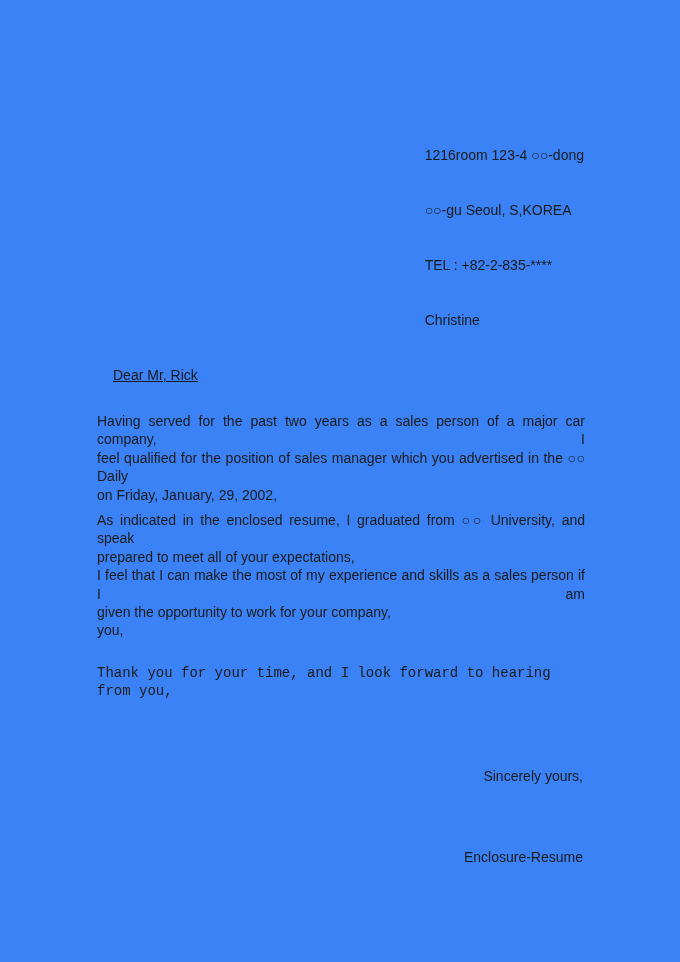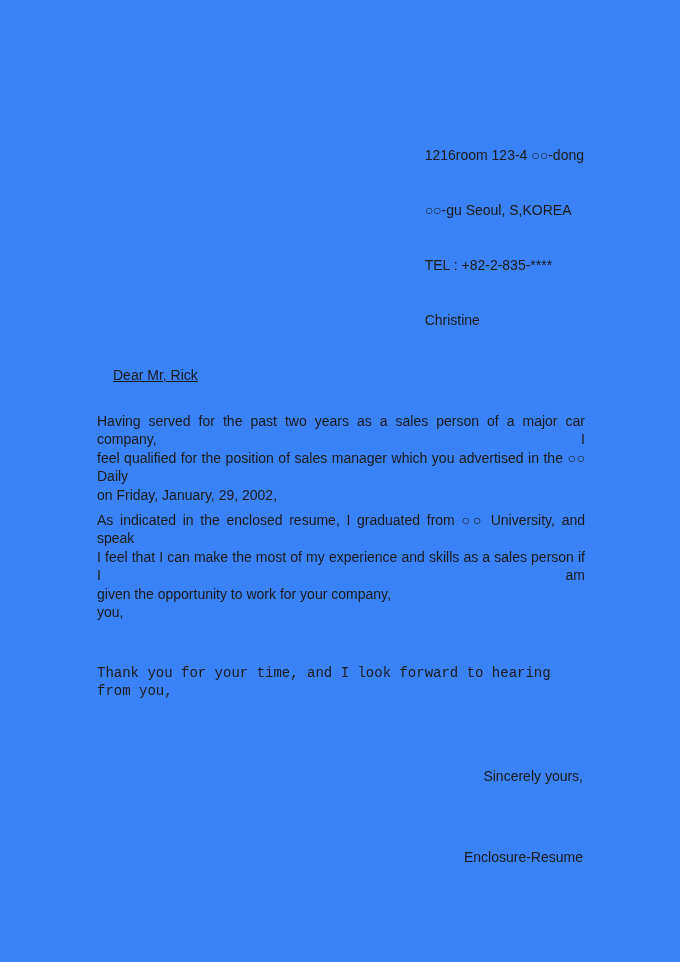"prepared to meet all of" div.ln { html: none -> <div>prepared to meet all of your expectations,</div> }
